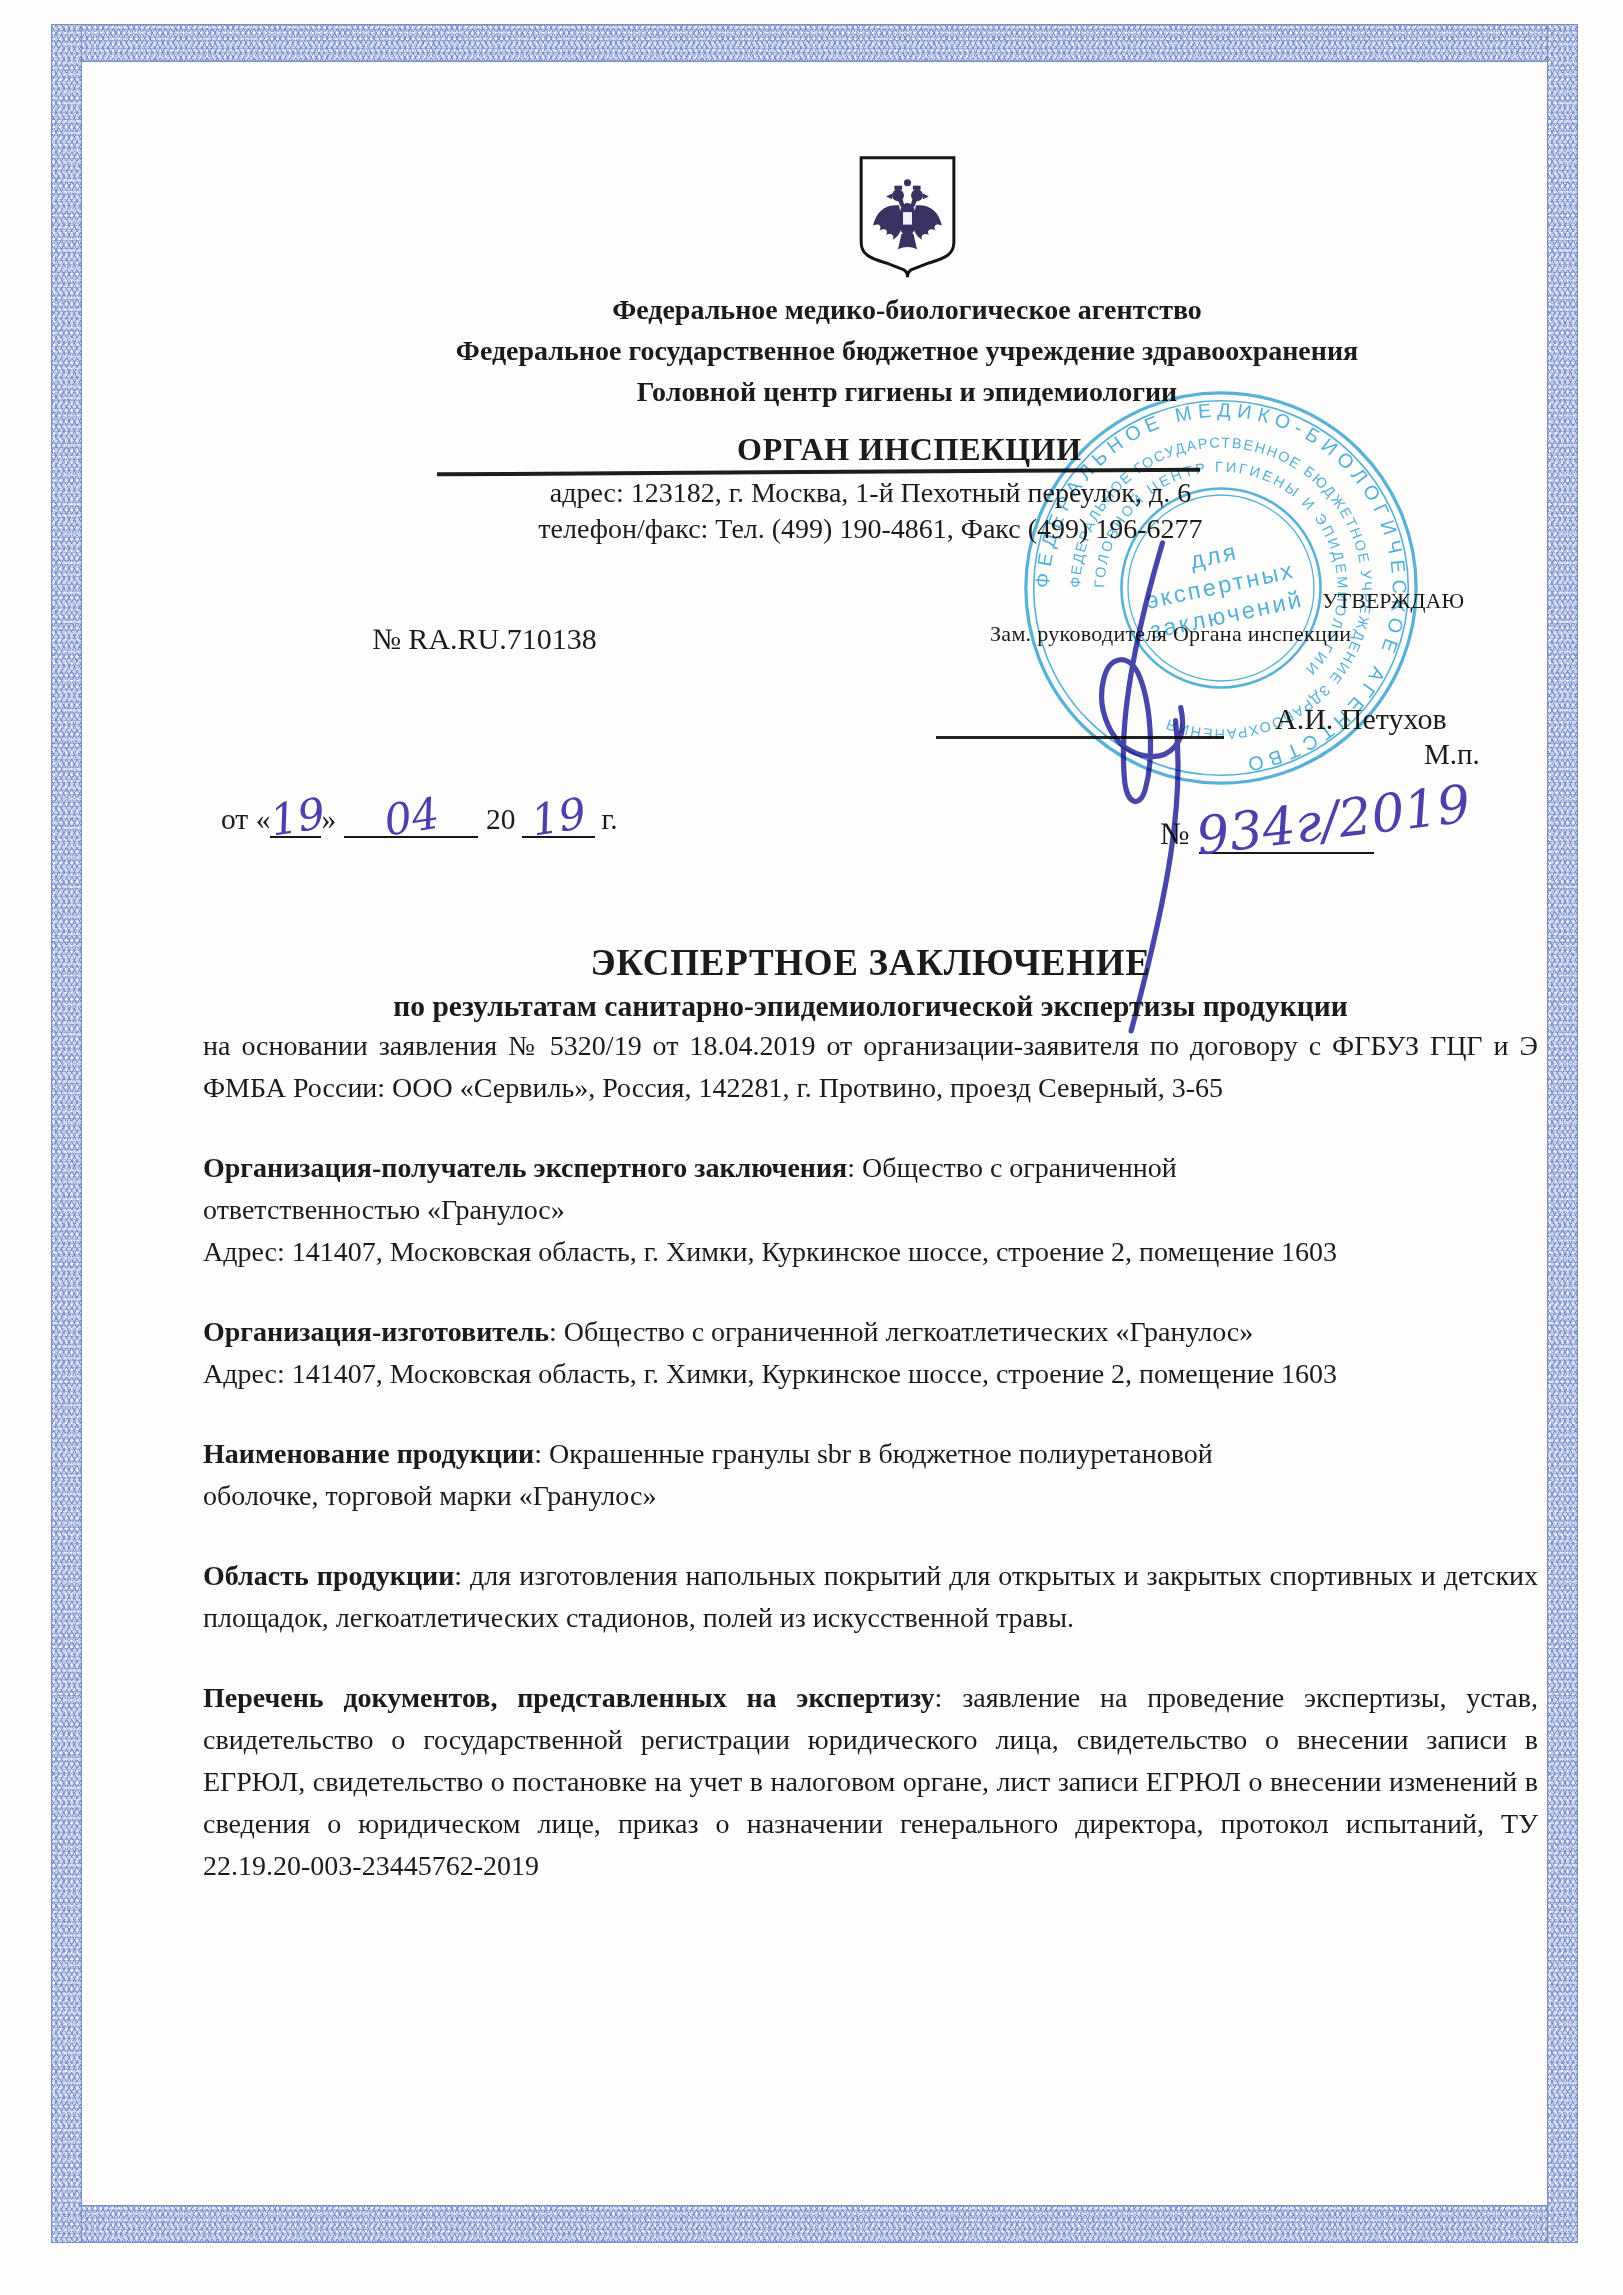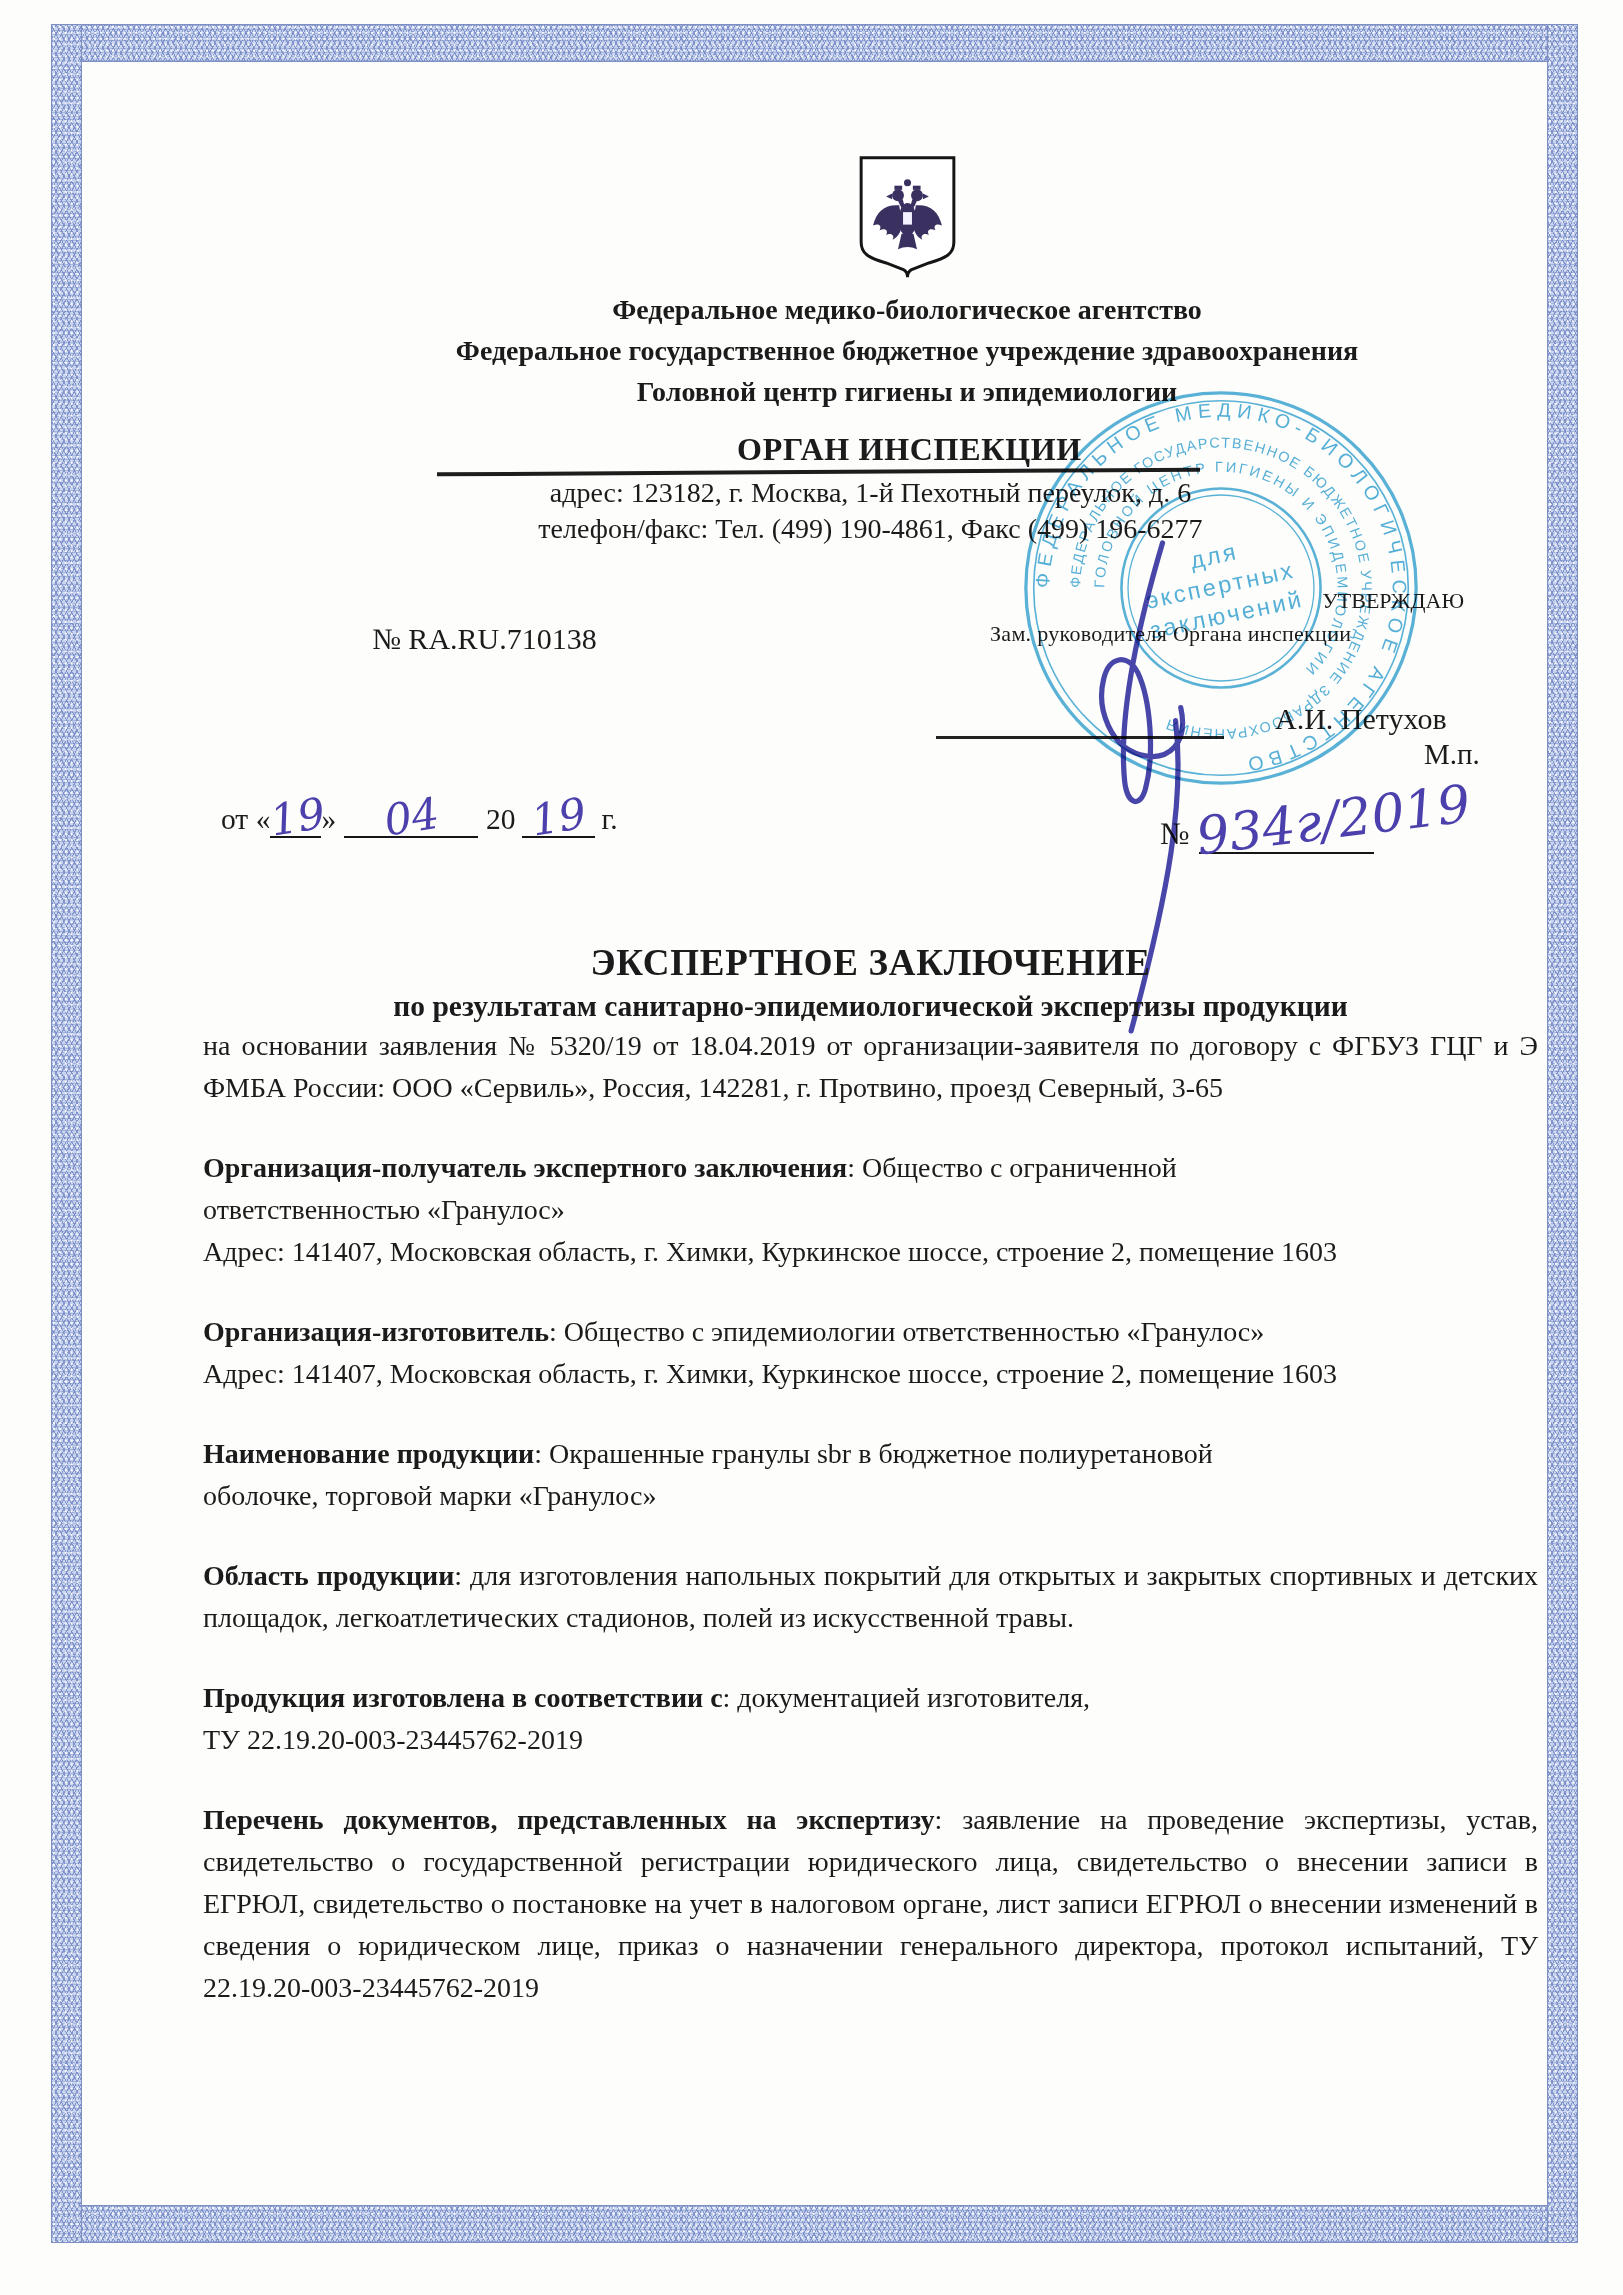": Общество с эпидемиологии" span { text: эпидемиологии ответственностью -> ограниченной легкоатлетических }
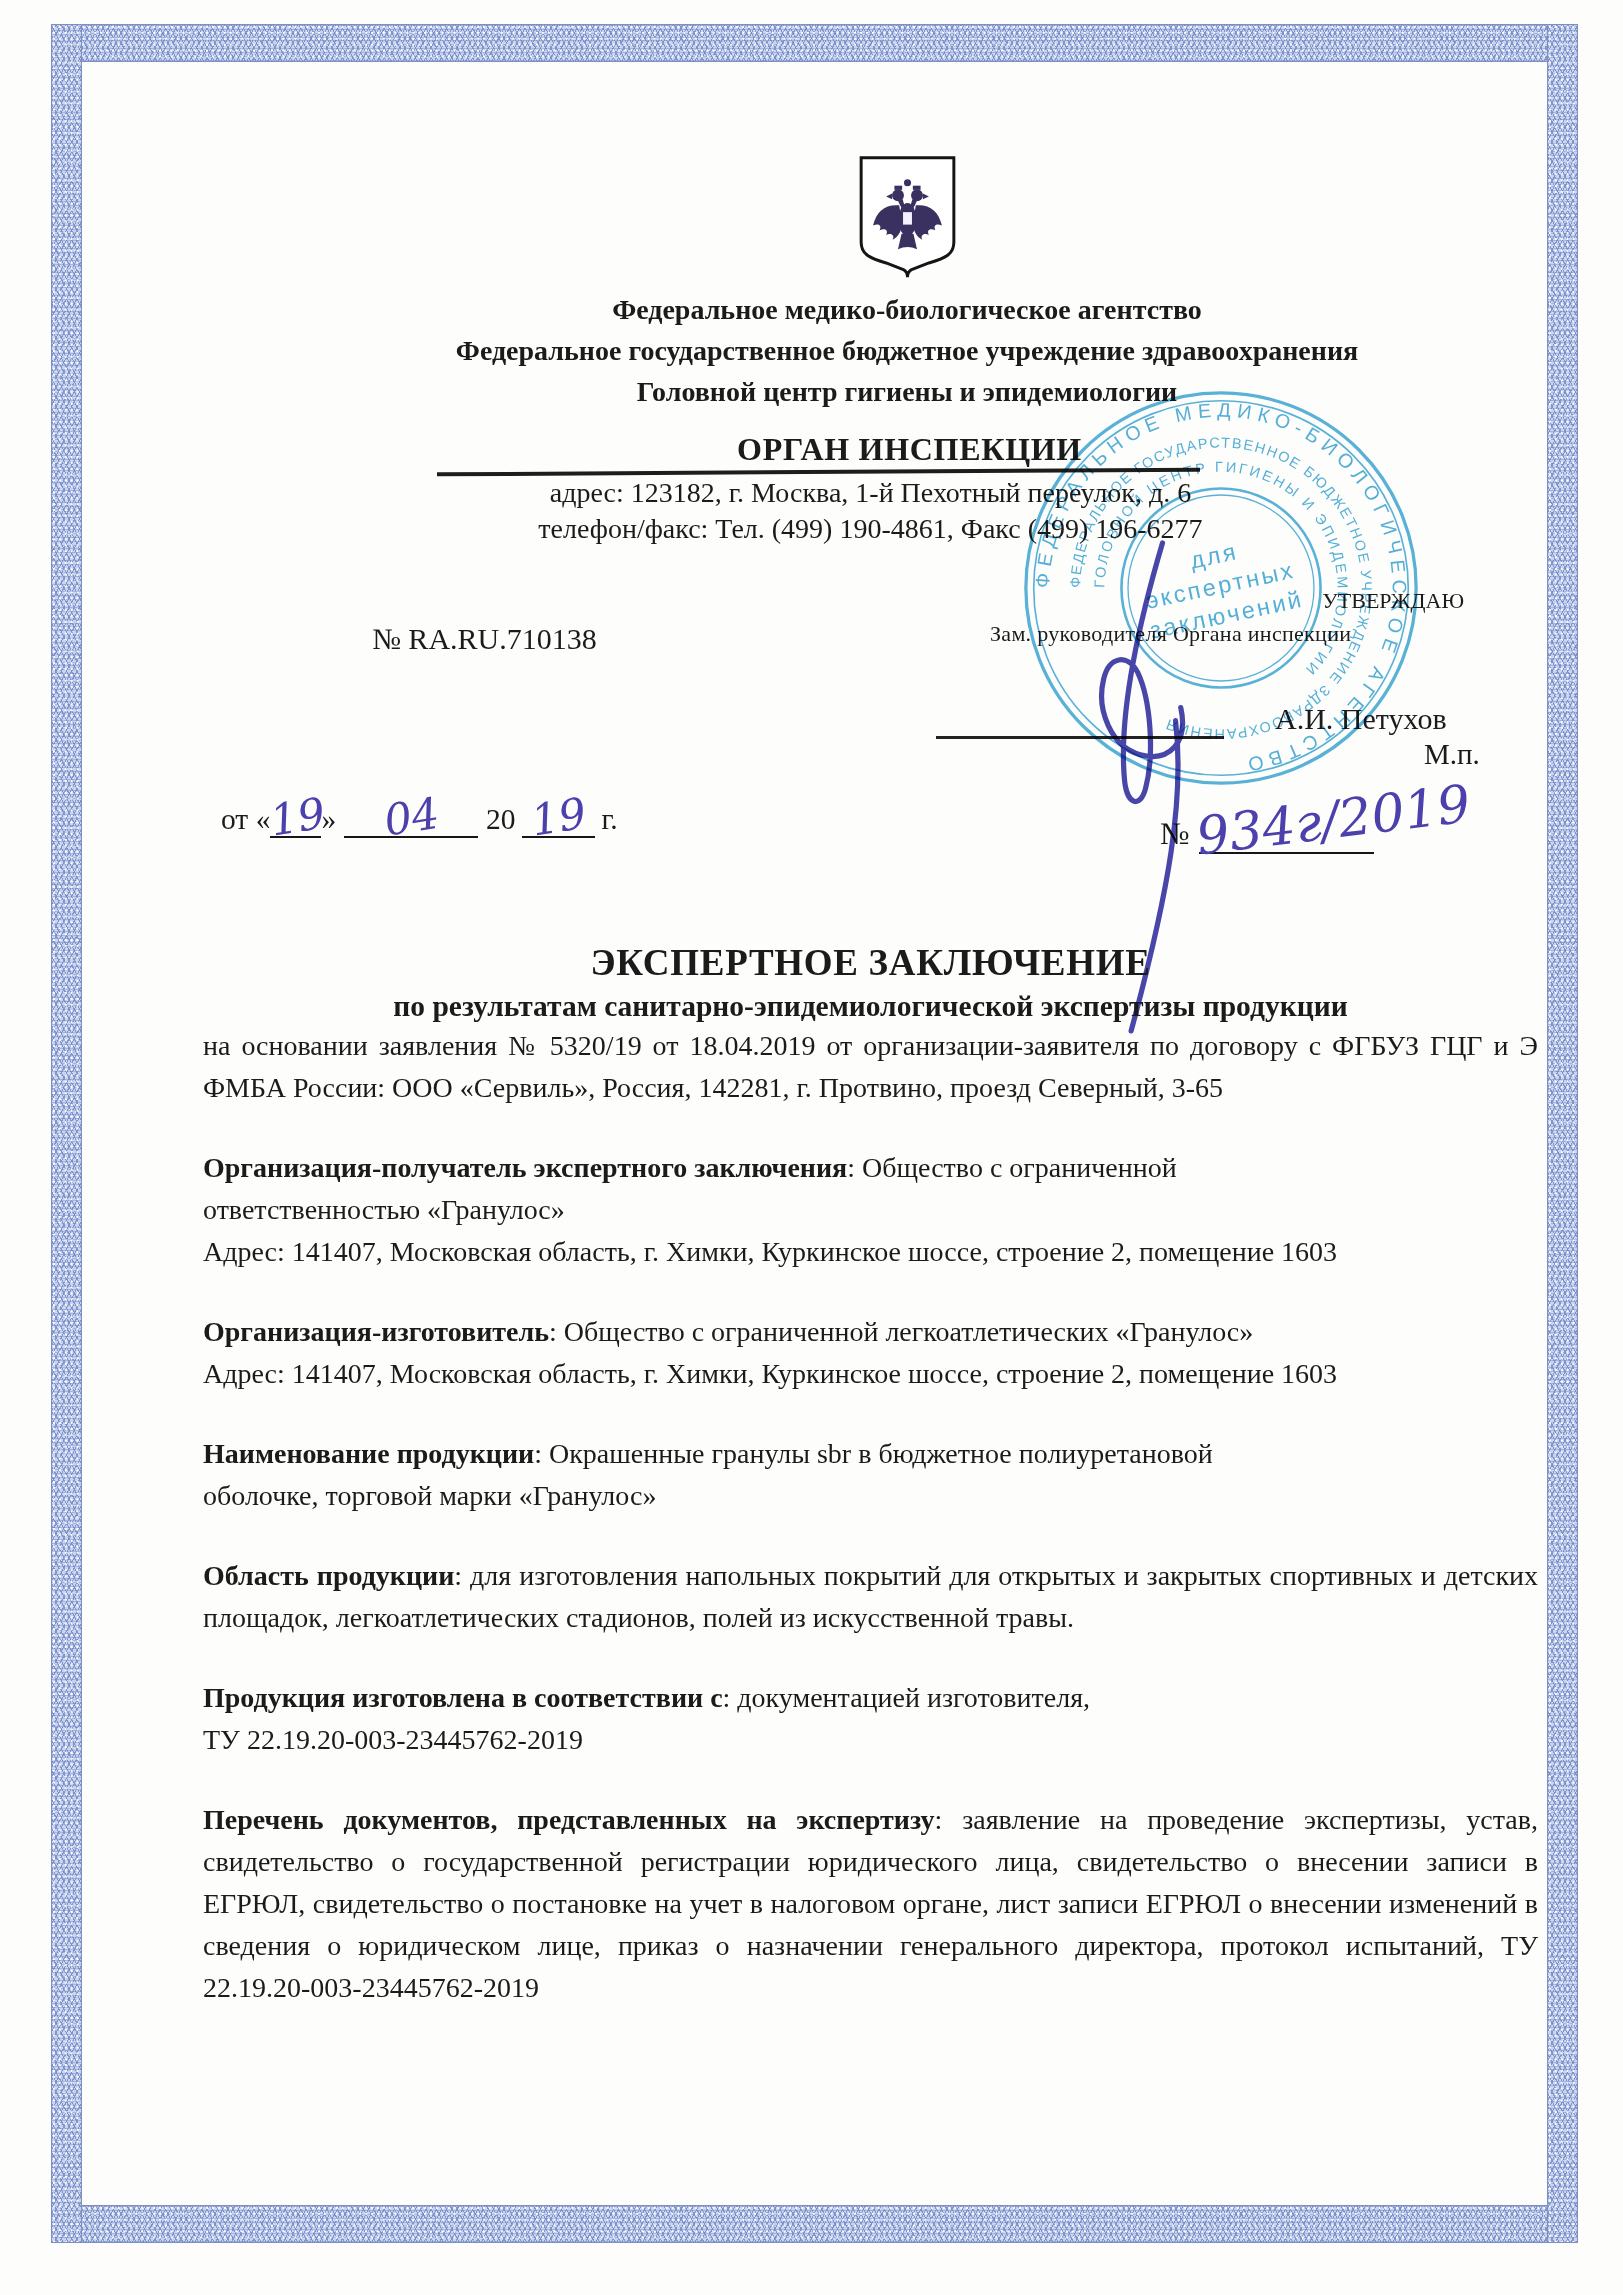"Продукция изготовлена в соответствии с:" p { html: <p> <b>Продукция изготовлена в соответствии с</b><span>: документацией изготовителя,</span><br> <span>ТУ 22.19.20-003-23445762-2019</span> </p> -> none }
